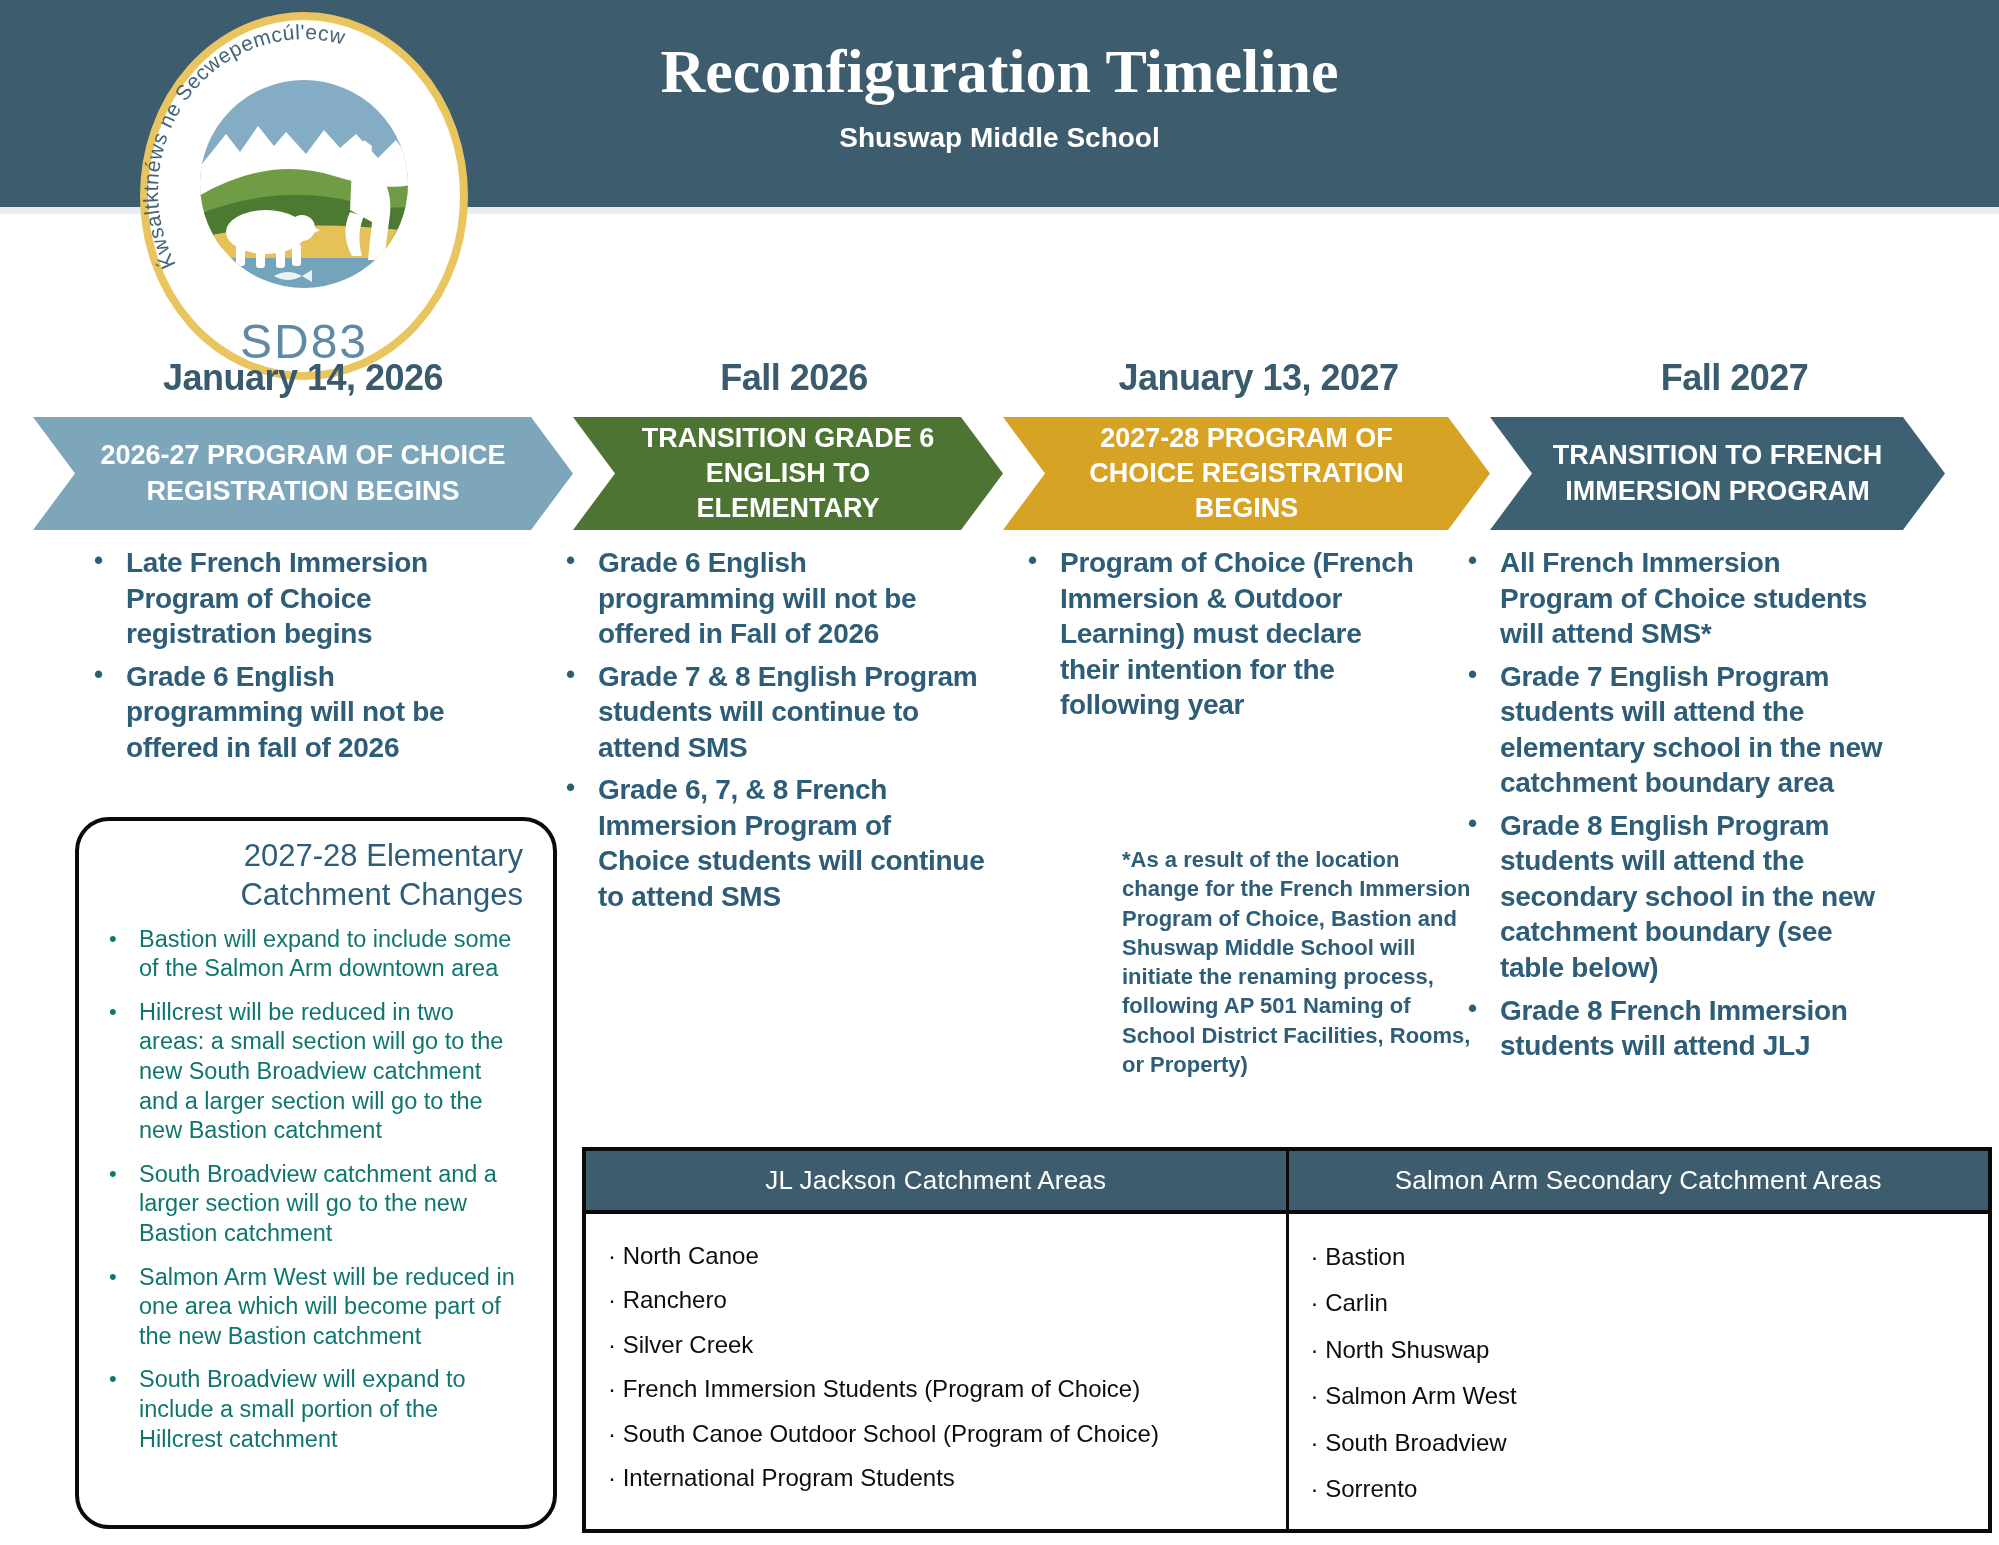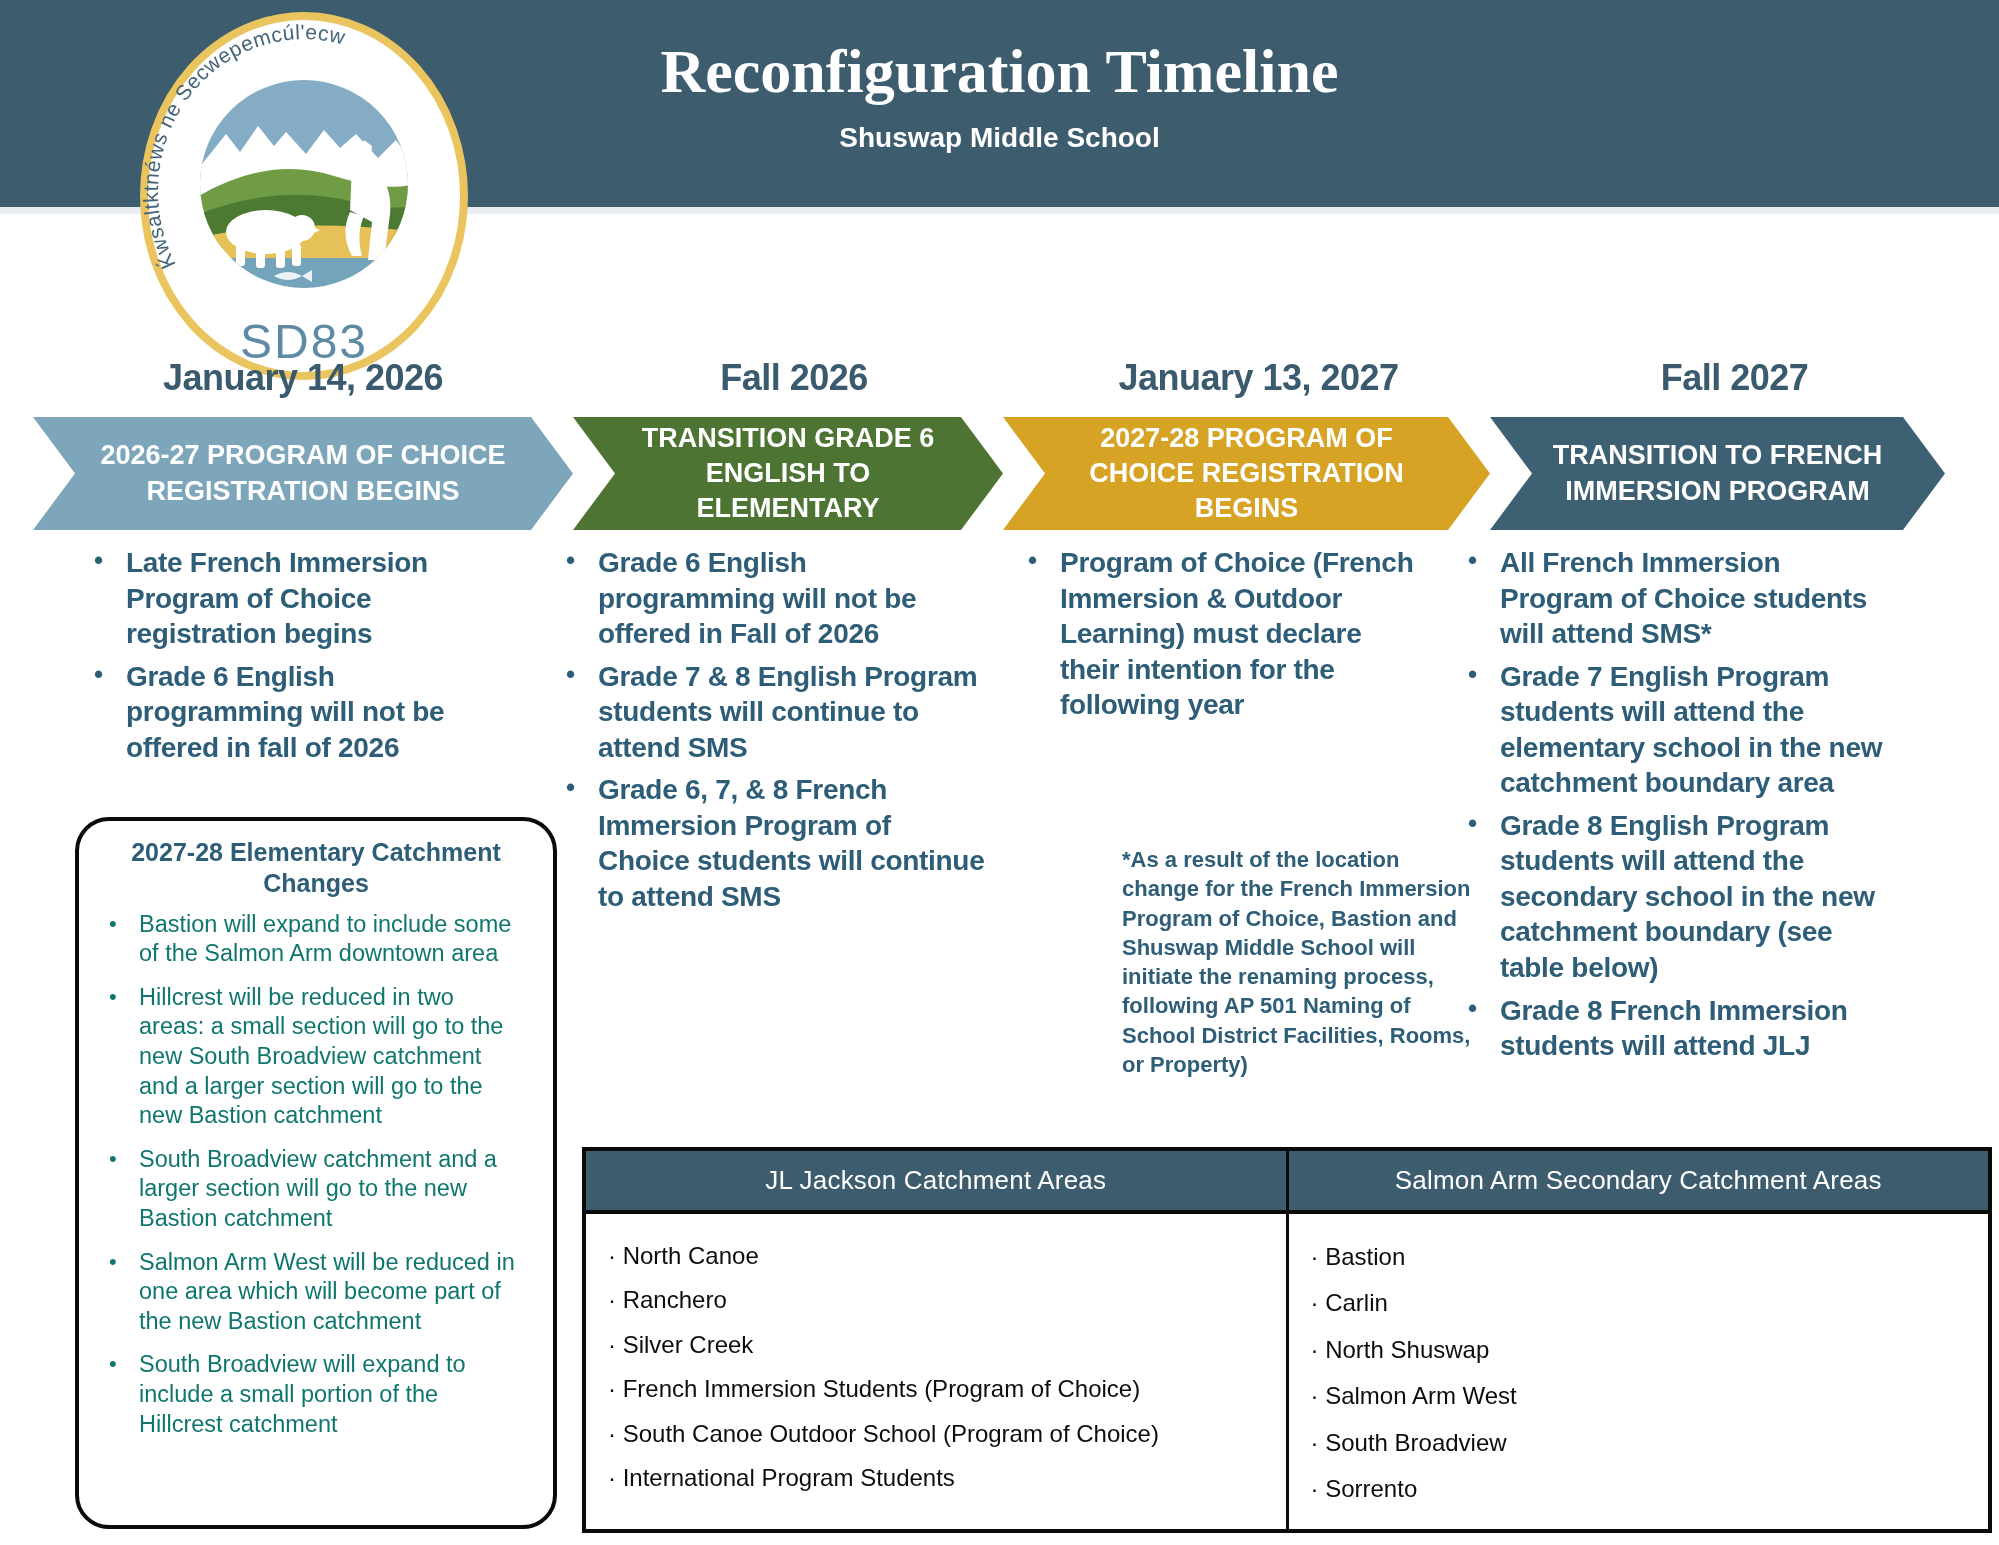"2027-28 Elementary Catchment Changes" .box-title { font-size: 25px -> 31px; font-weight: 700 -> 400; text-align: center -> right }
